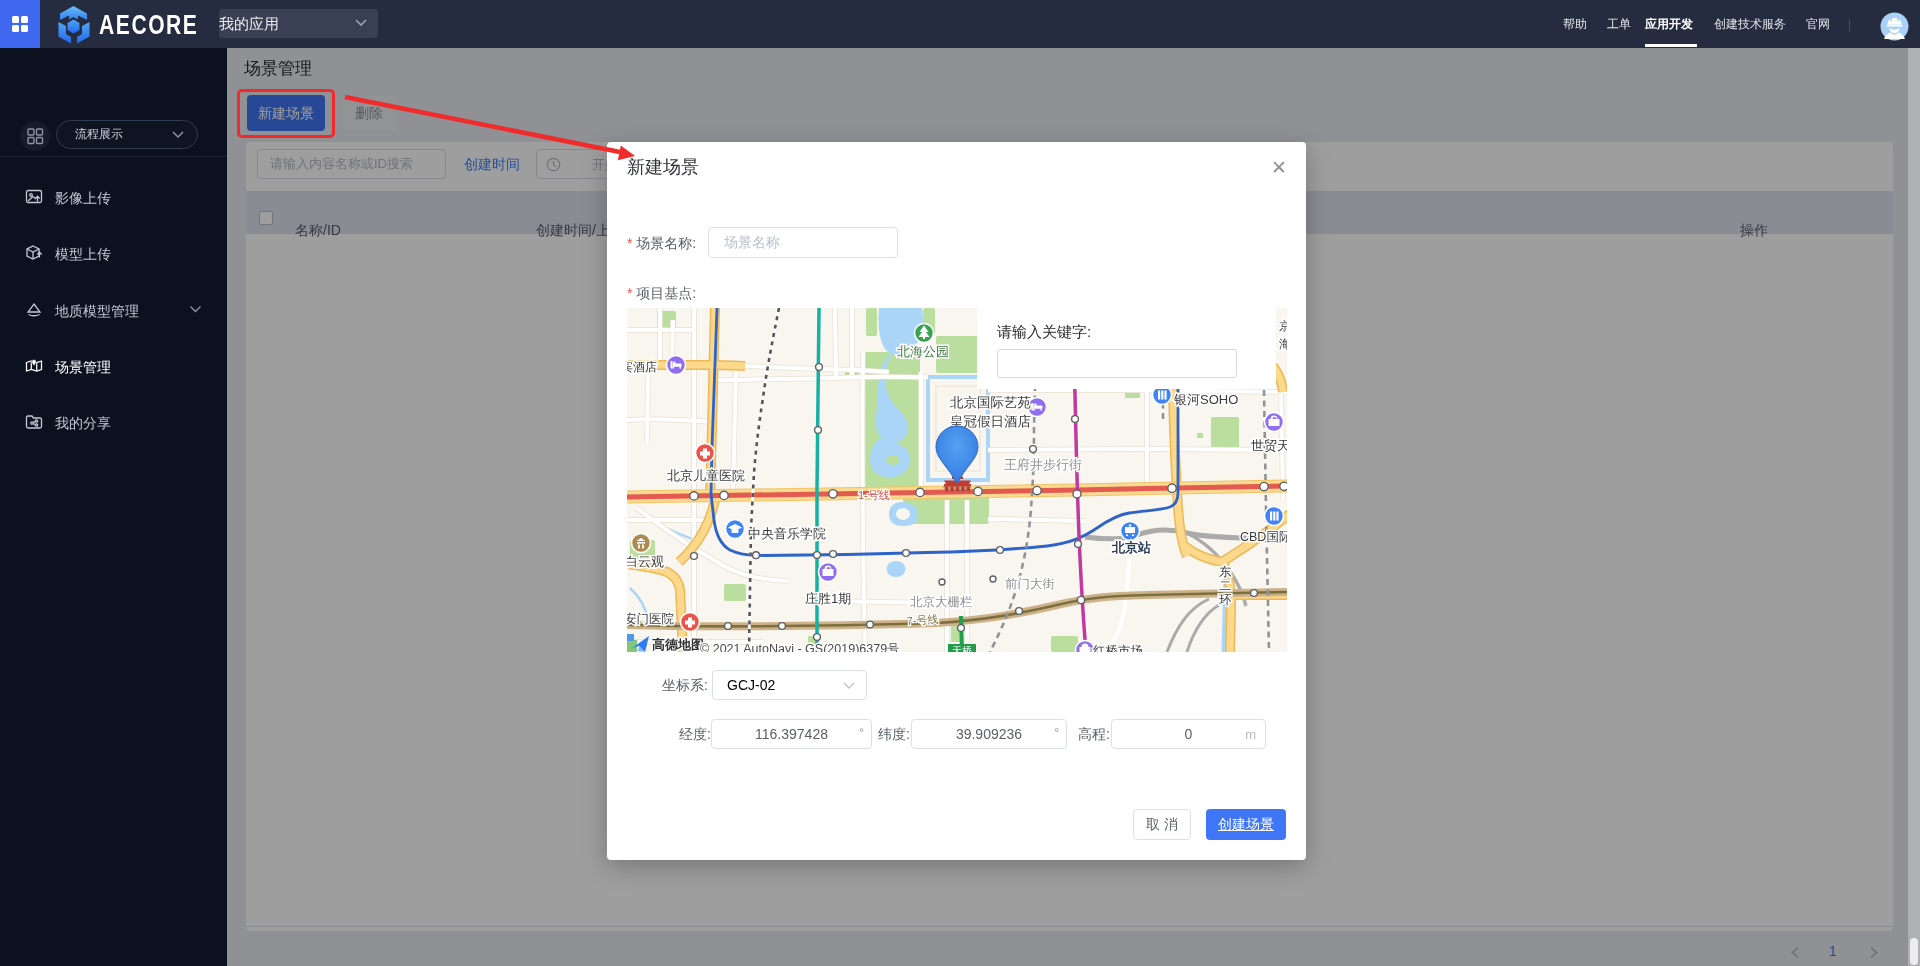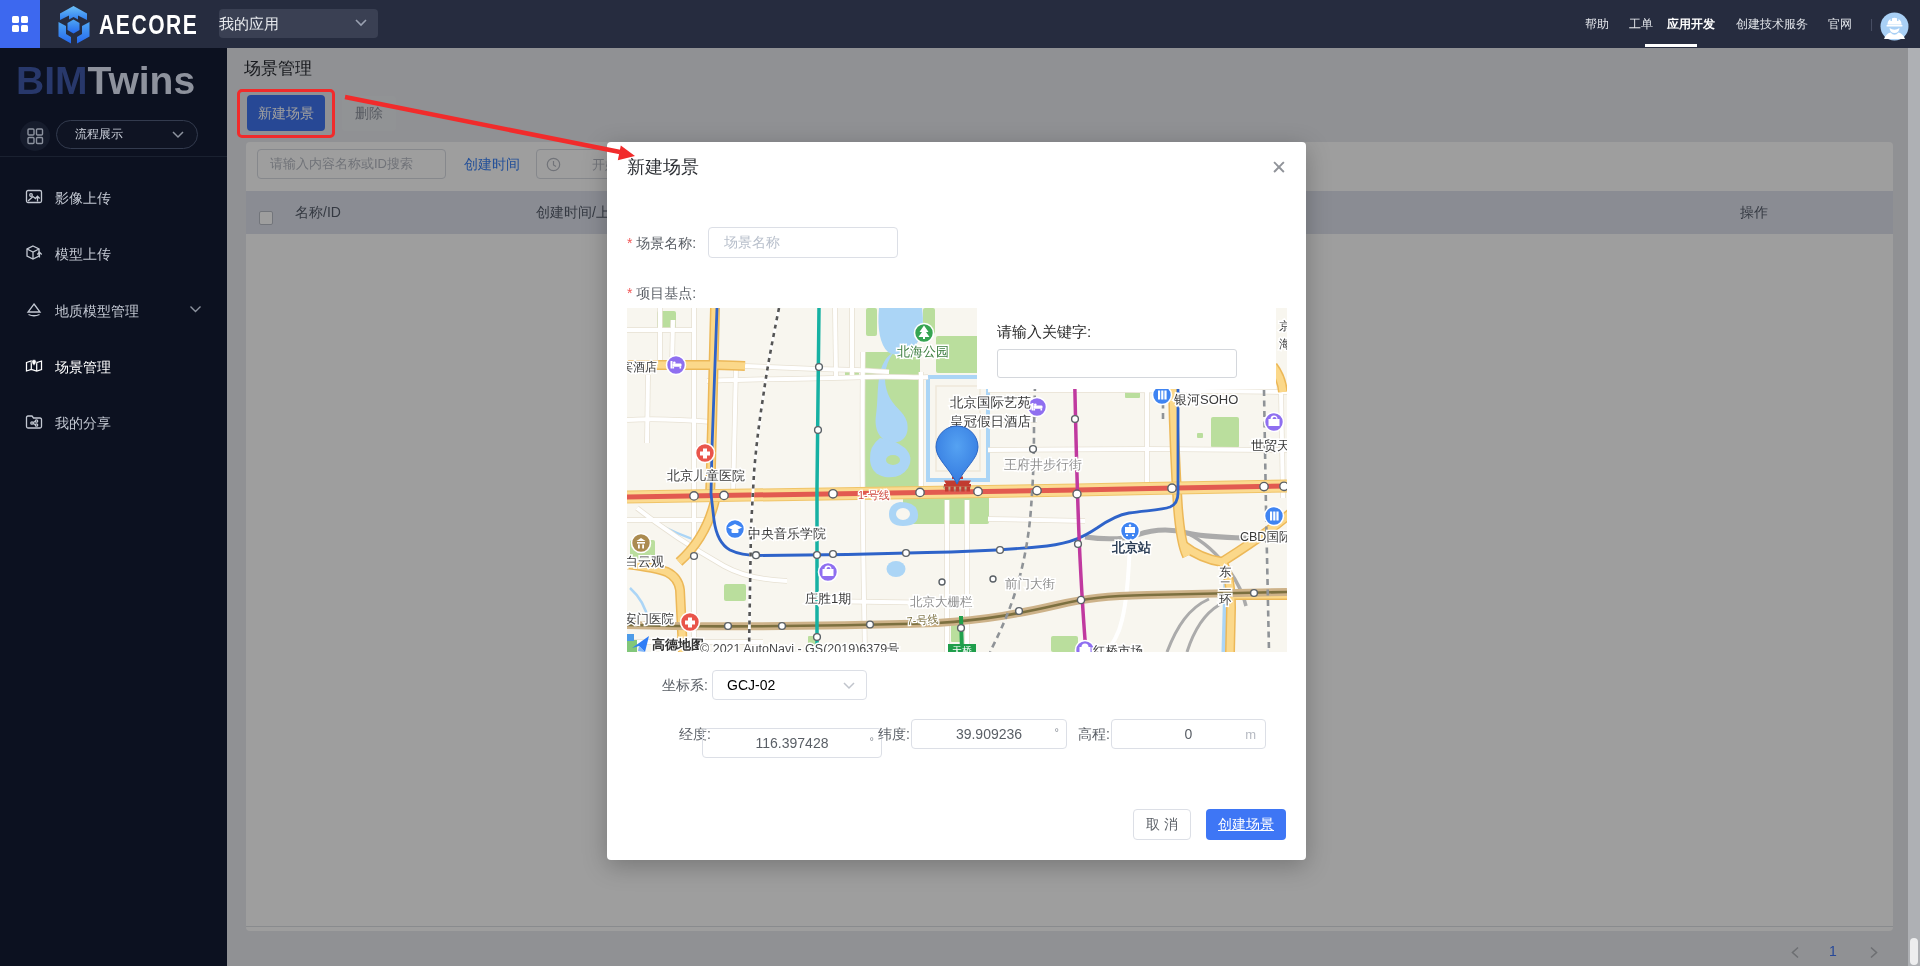"帮助" .topnav { margin-left: 22px -> none }
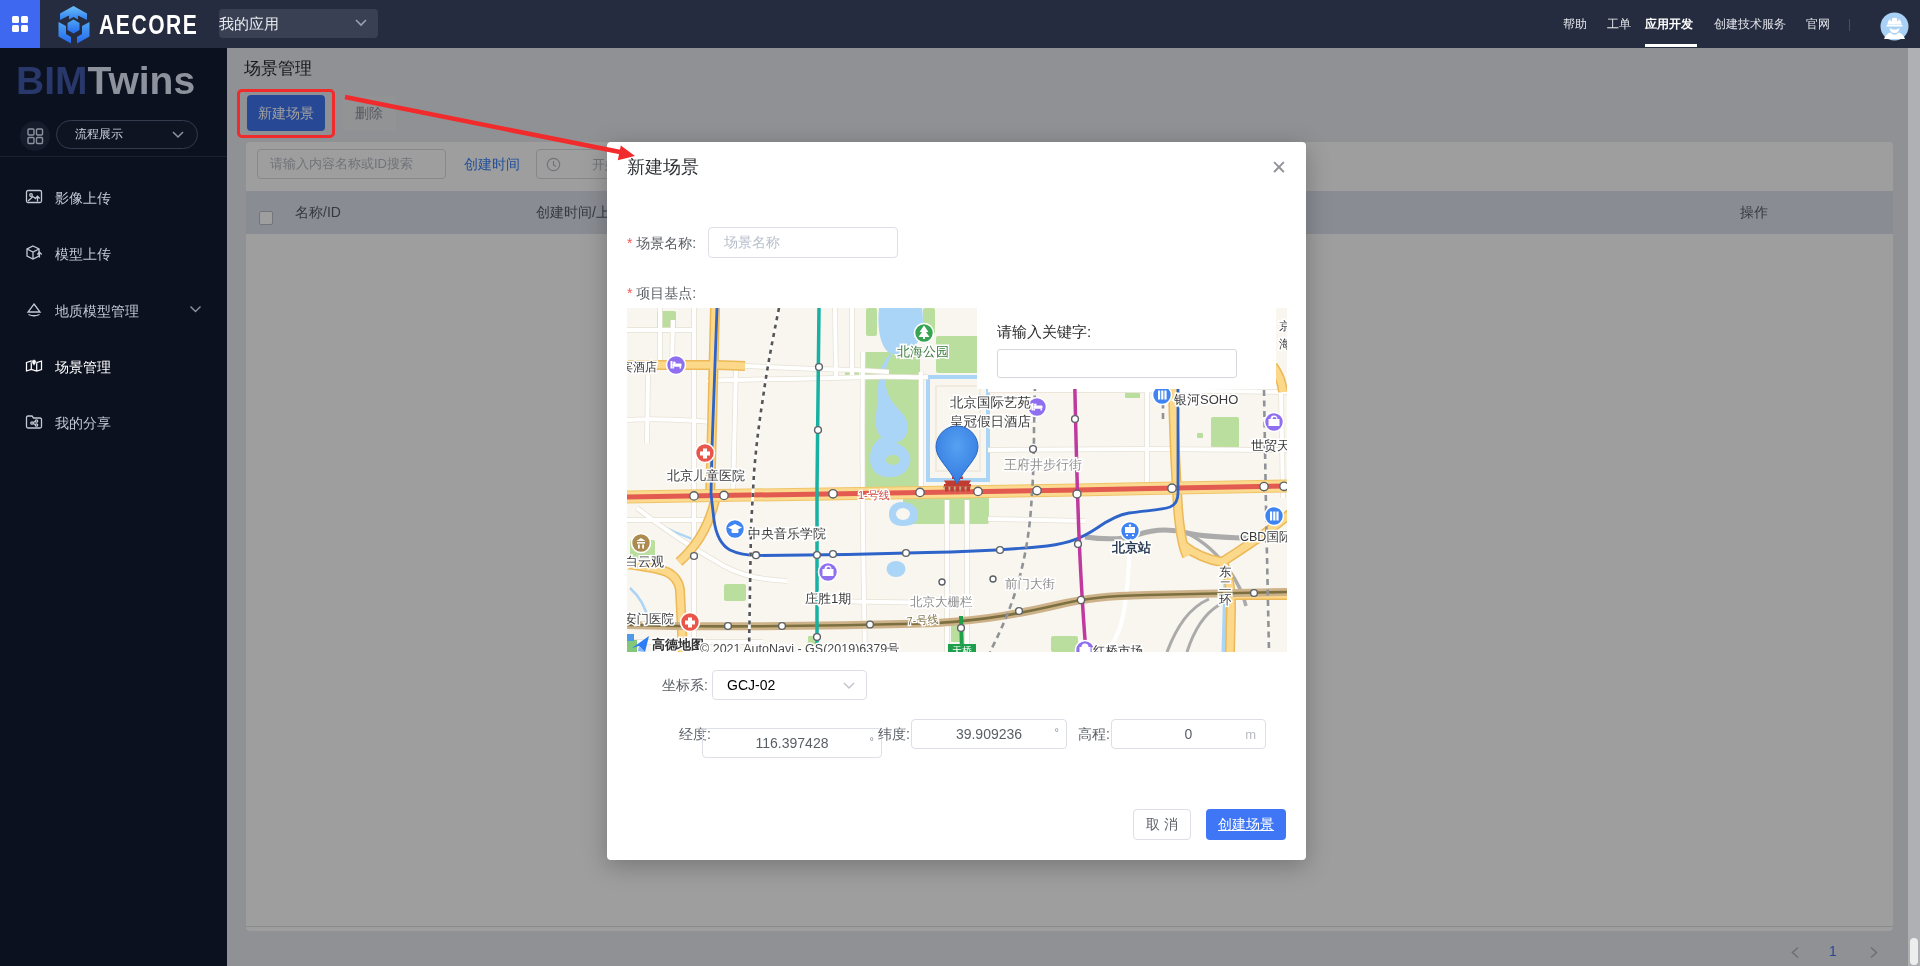"BIMTwins" div { html: <div><span>BIM</span><span>Twins</span></div> -> none }
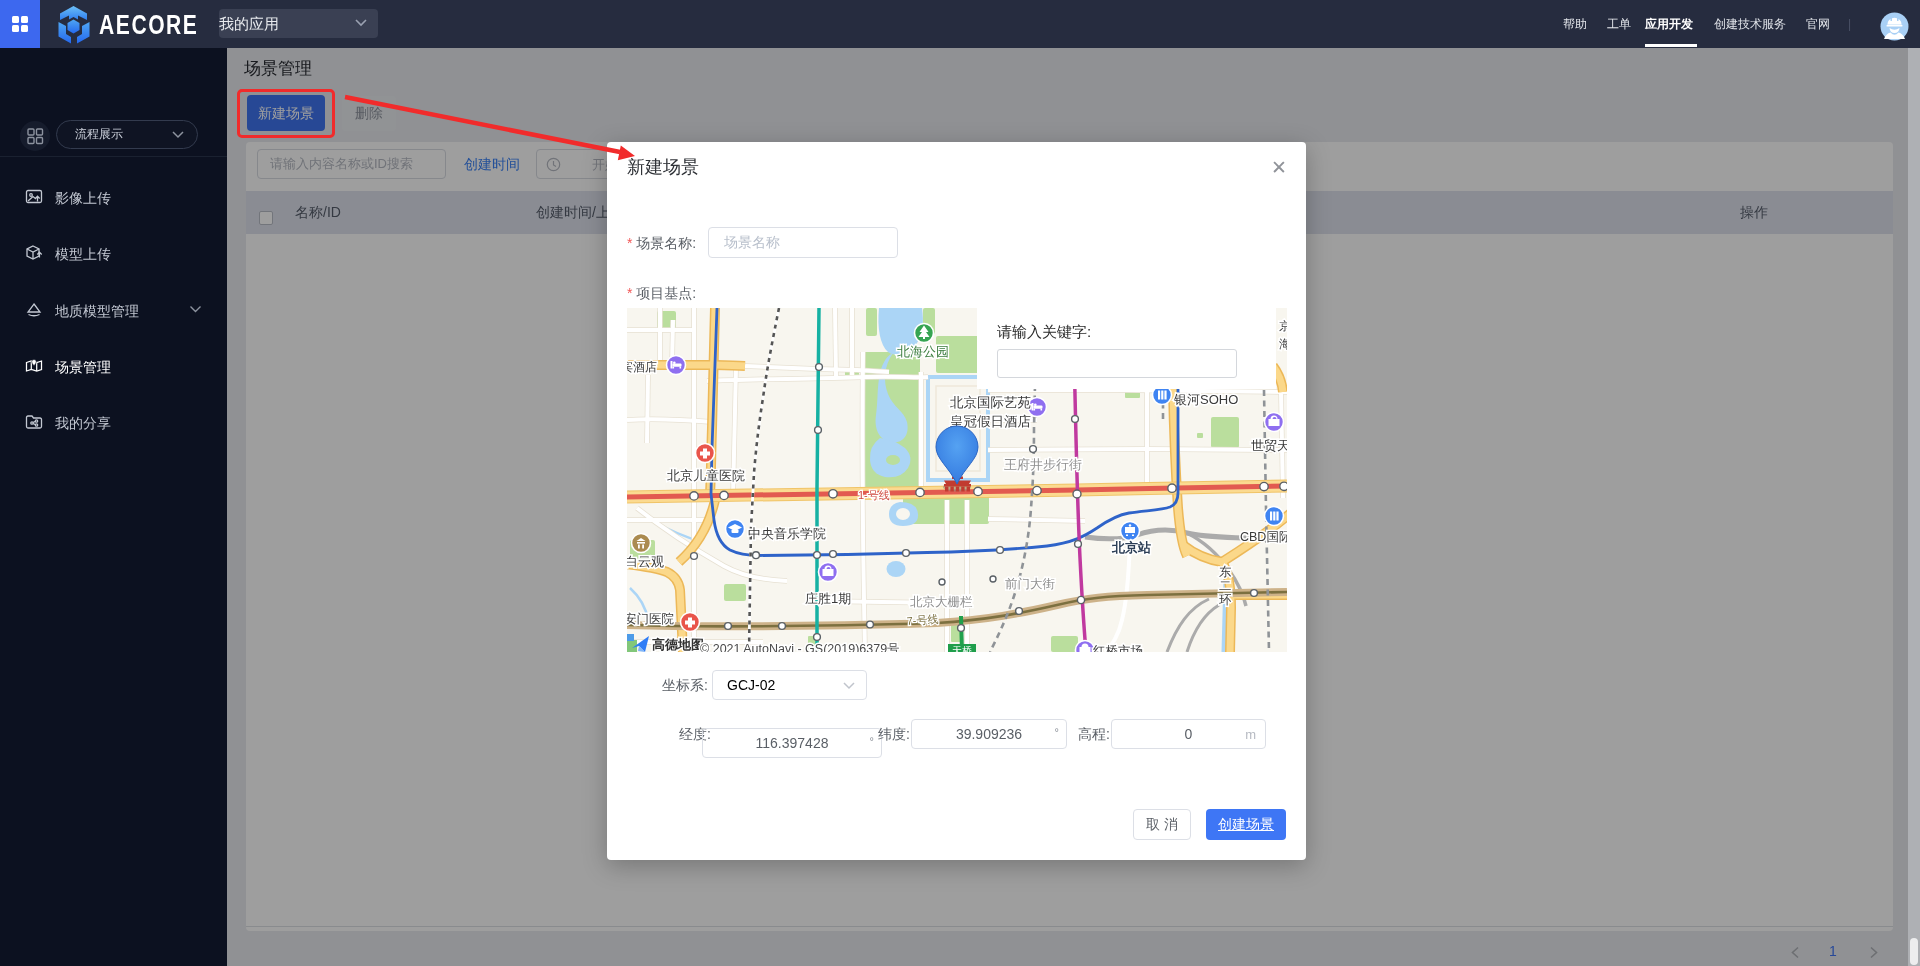"名称/ID" .th { top: 0 -> 18px }
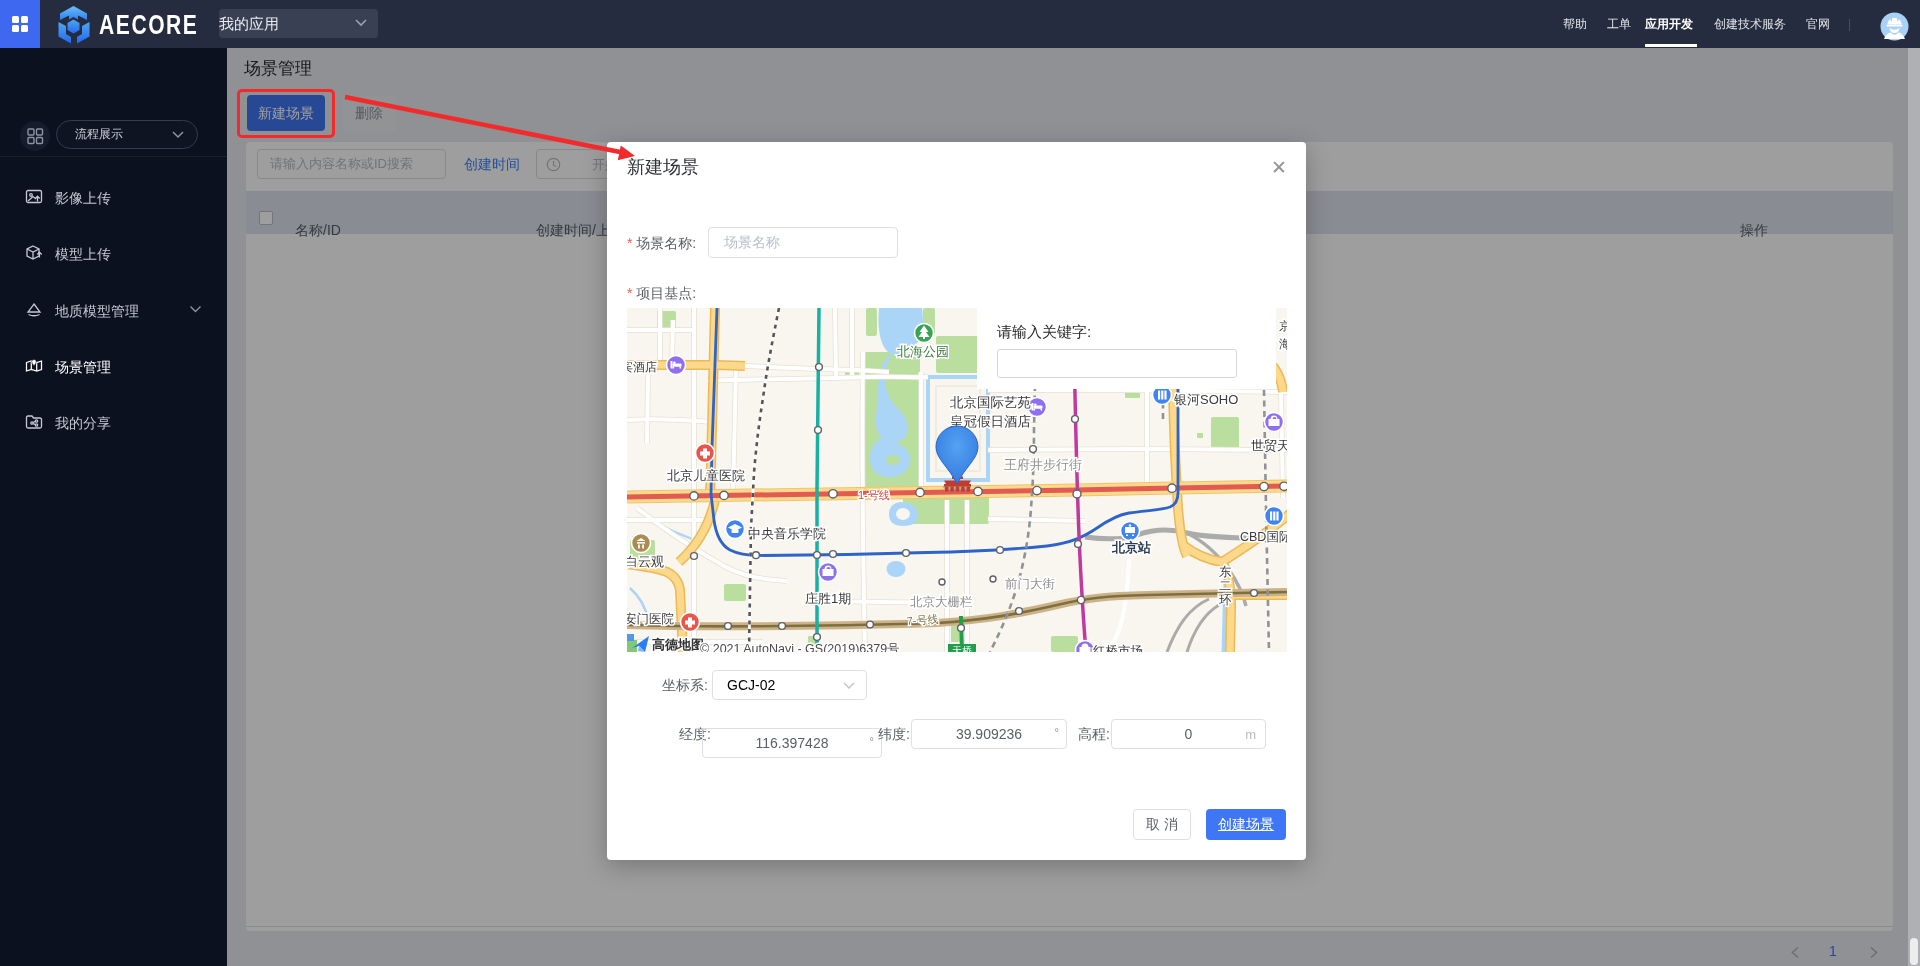"116.397428" div.cinp { left: 95px -> 104px; margin-top: 9px -> none; width: 180px -> 161px }
